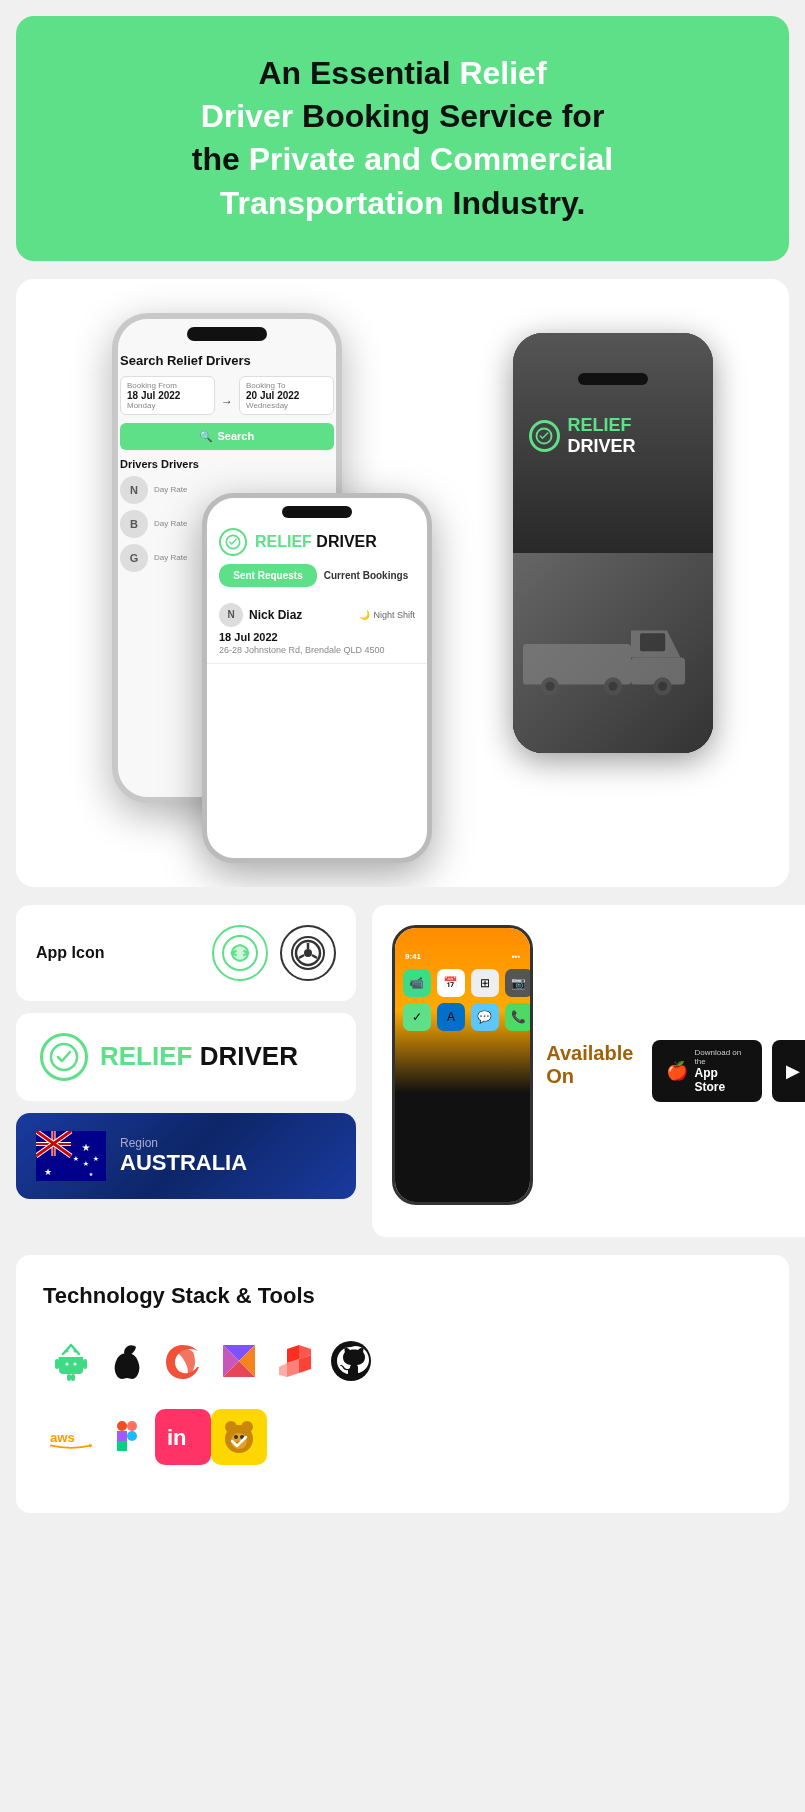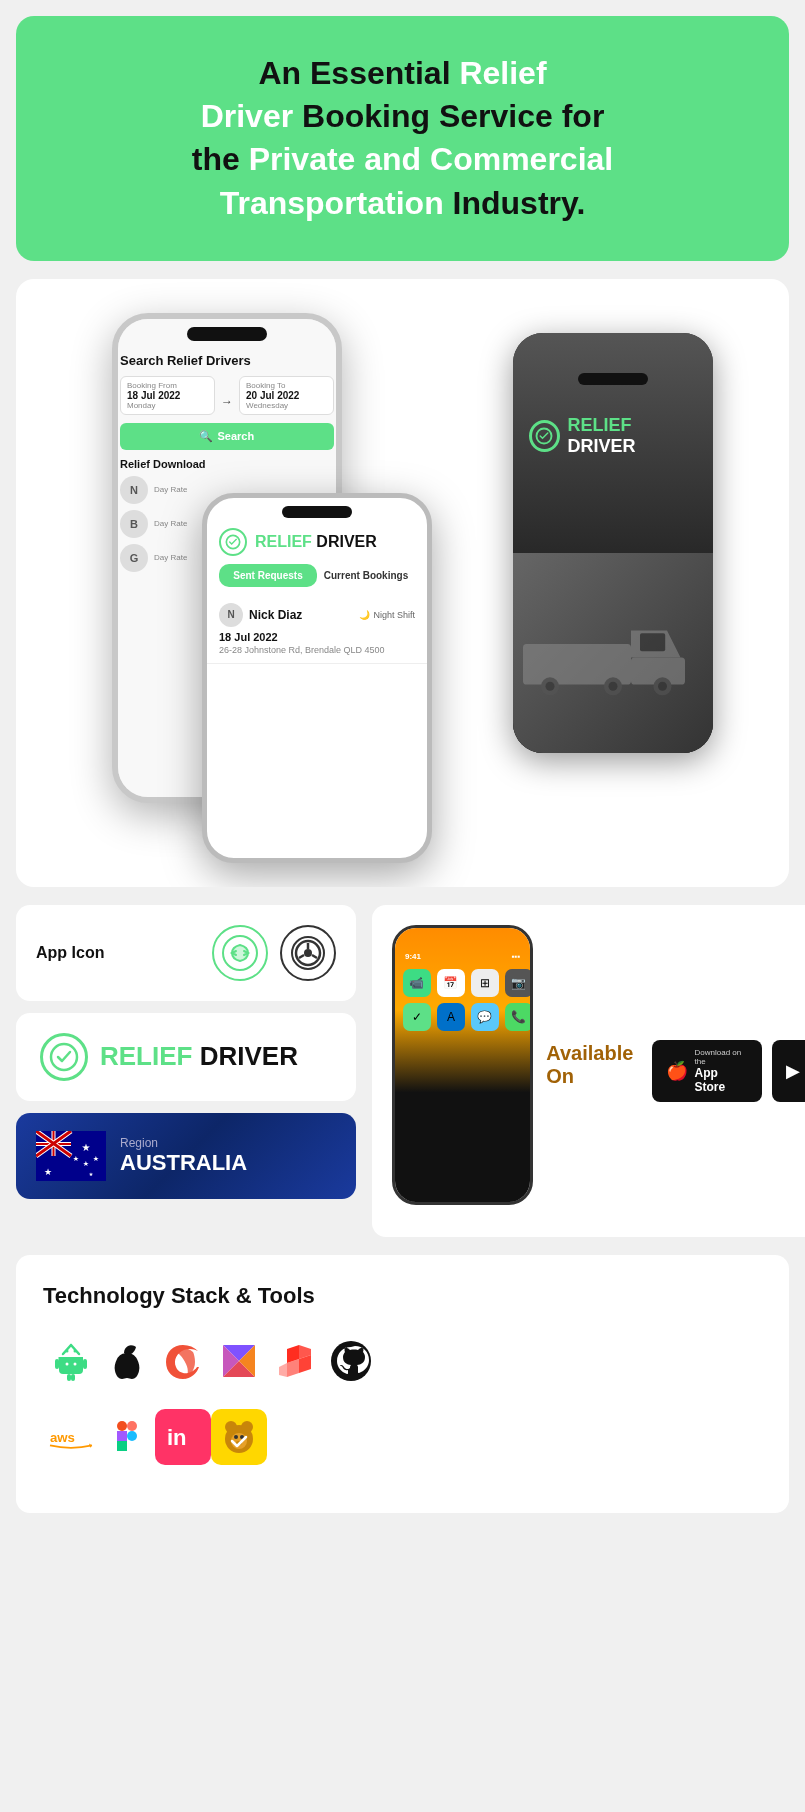"Relief Download" div.drivers-label { text: Relief Download -> Drivers Drivers }
